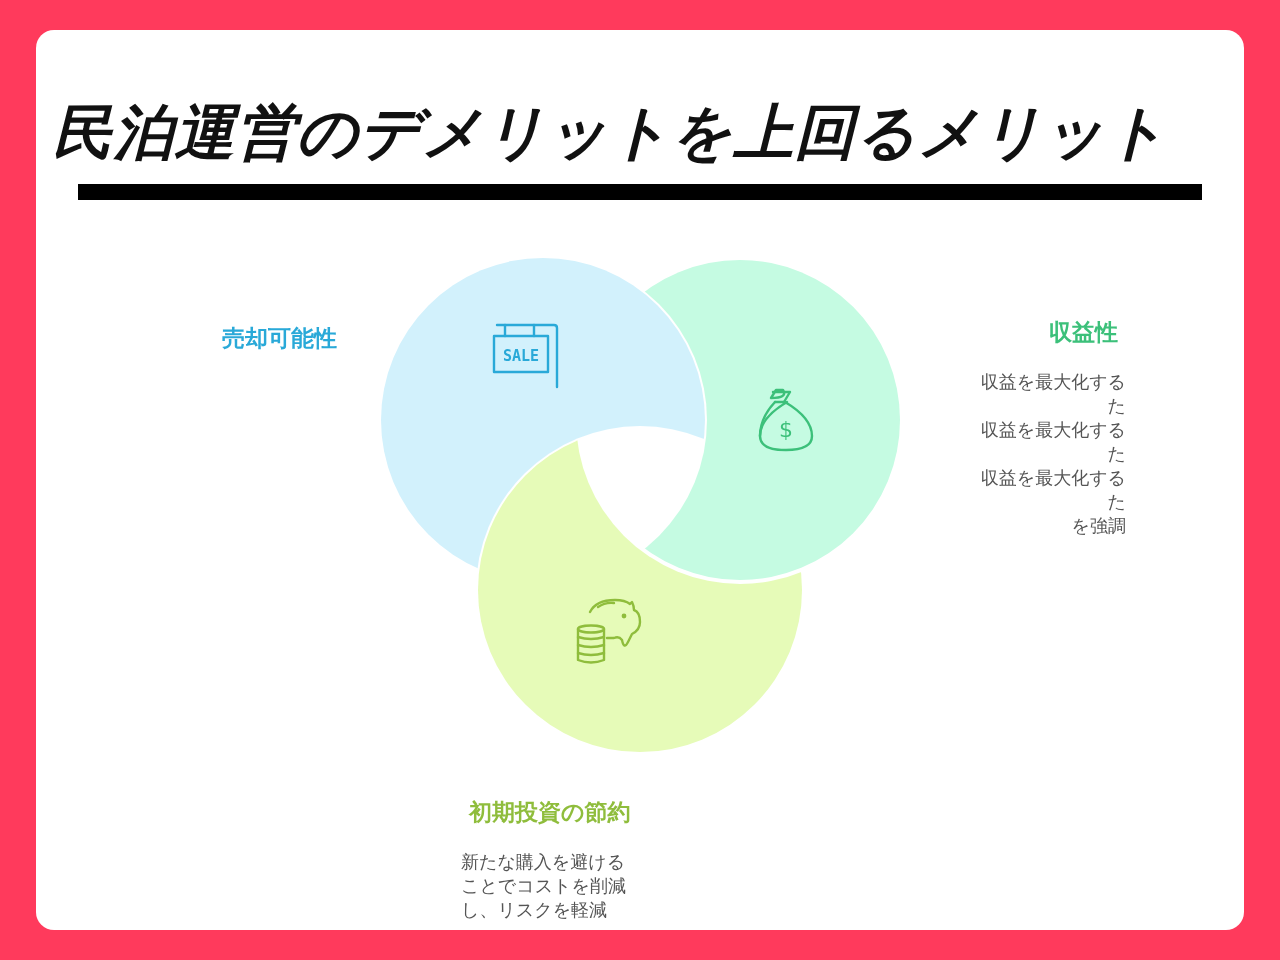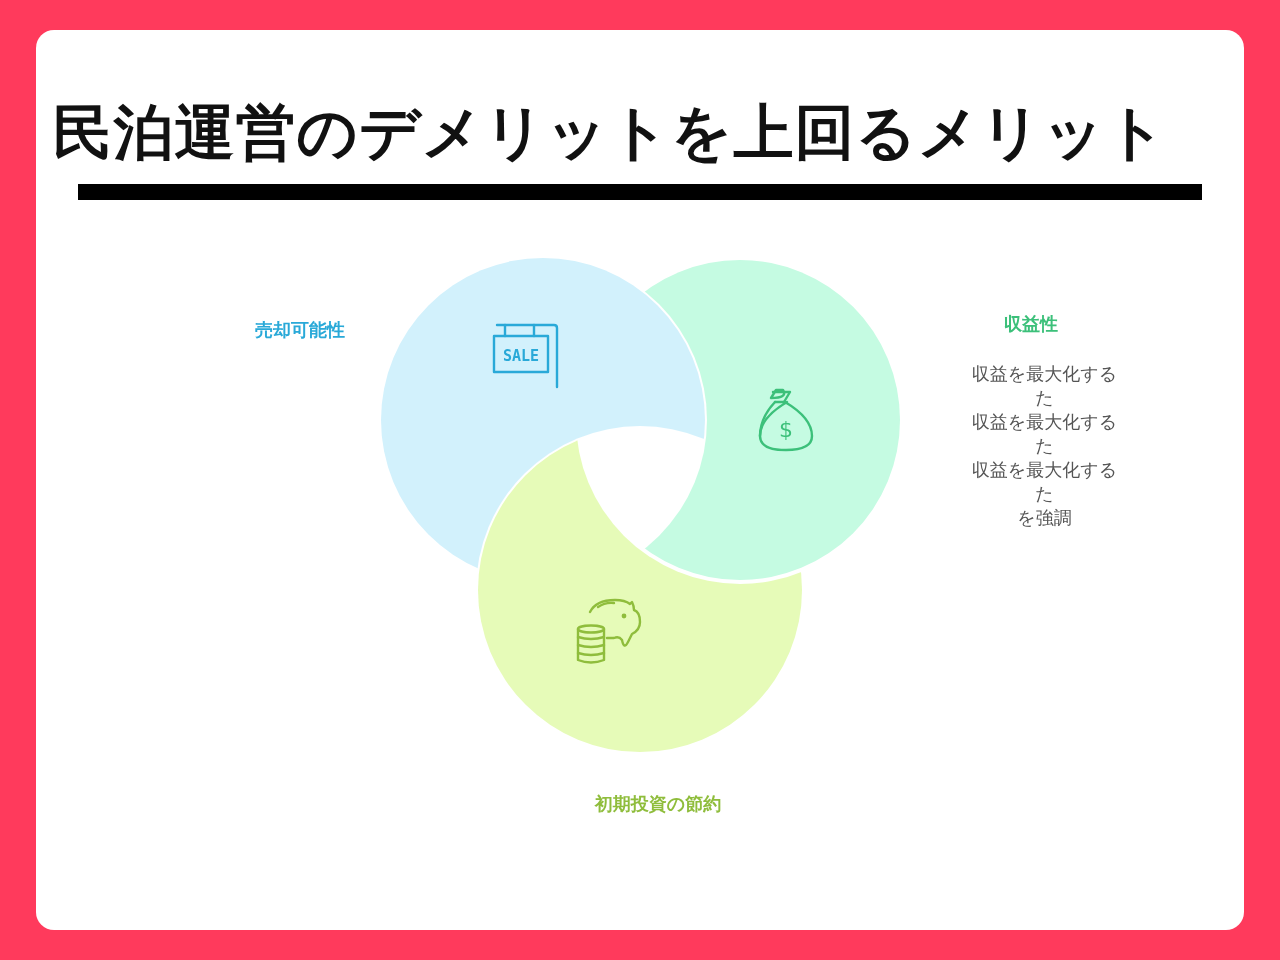"民泊運営のデメリットを上回るメリット" .title { font-style: none -> italic }
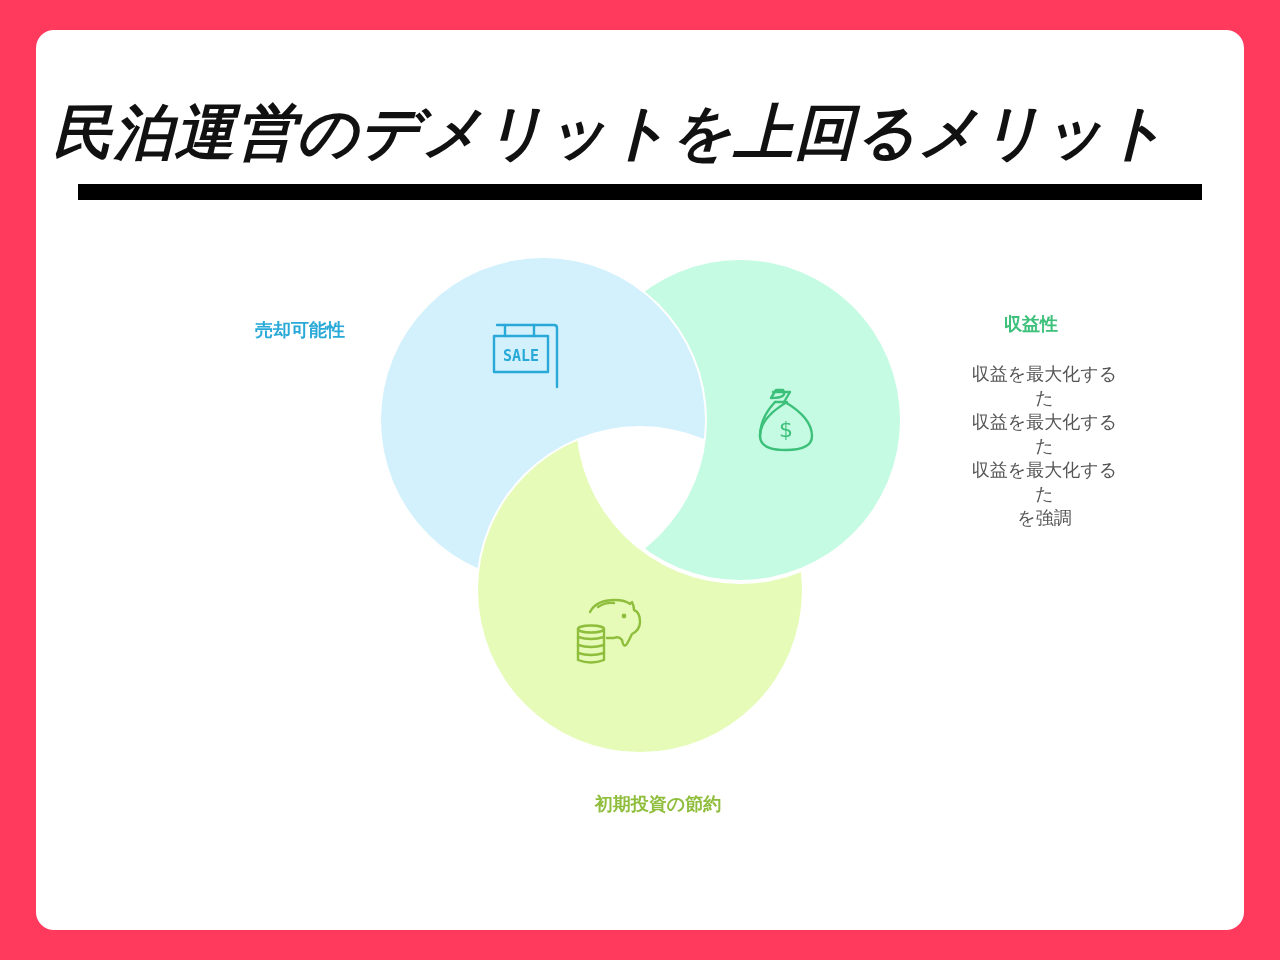"売却可能性" .lbl h3 { font-size: 18px -> 23px; margin: 0 -> 8px }
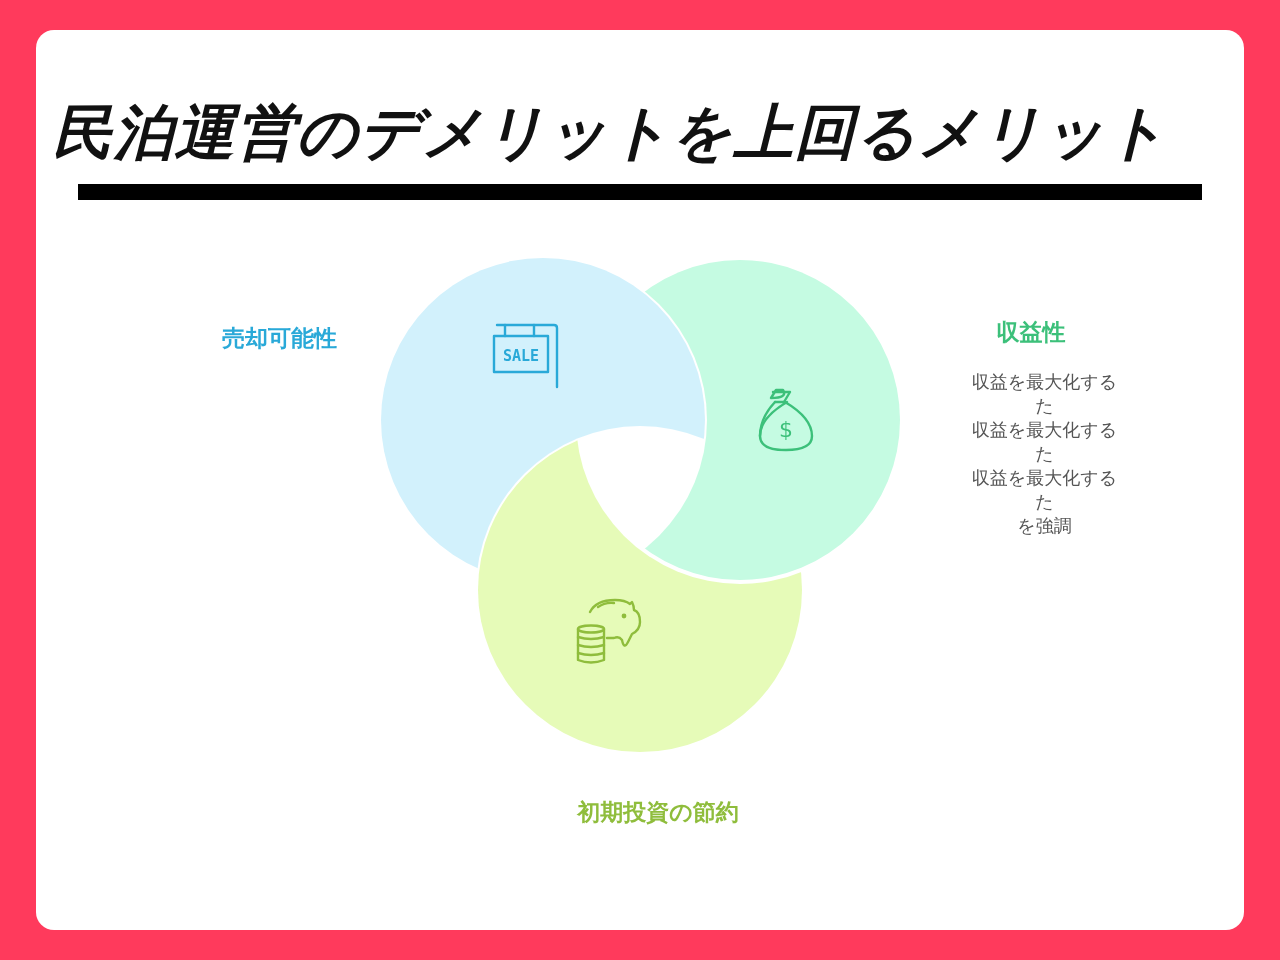"収益性" .right { text-align: center -> right }
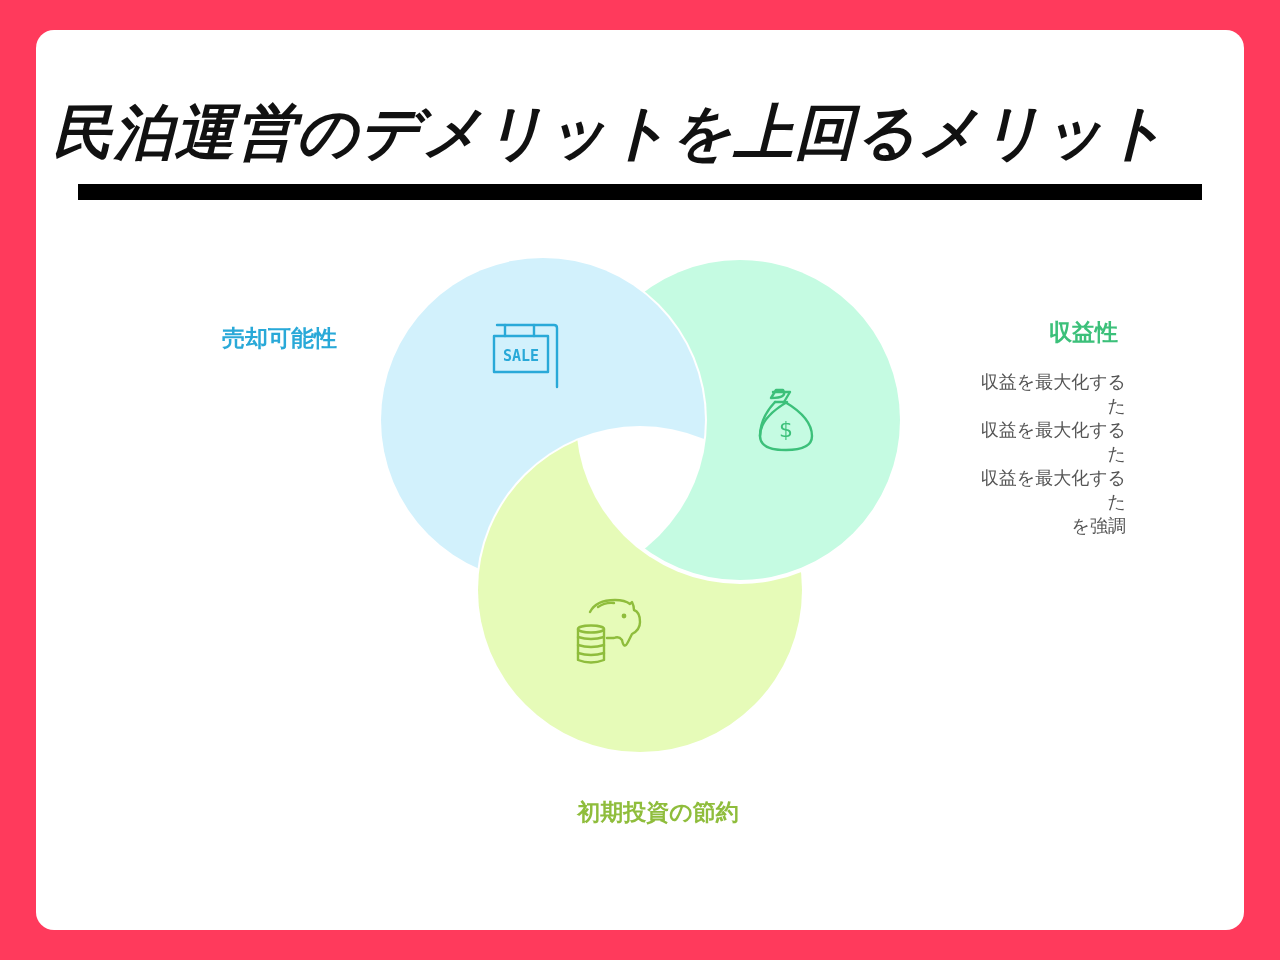"初期投資の節約" .bottom { left: 508px -> 461px; text-align: center -> none }
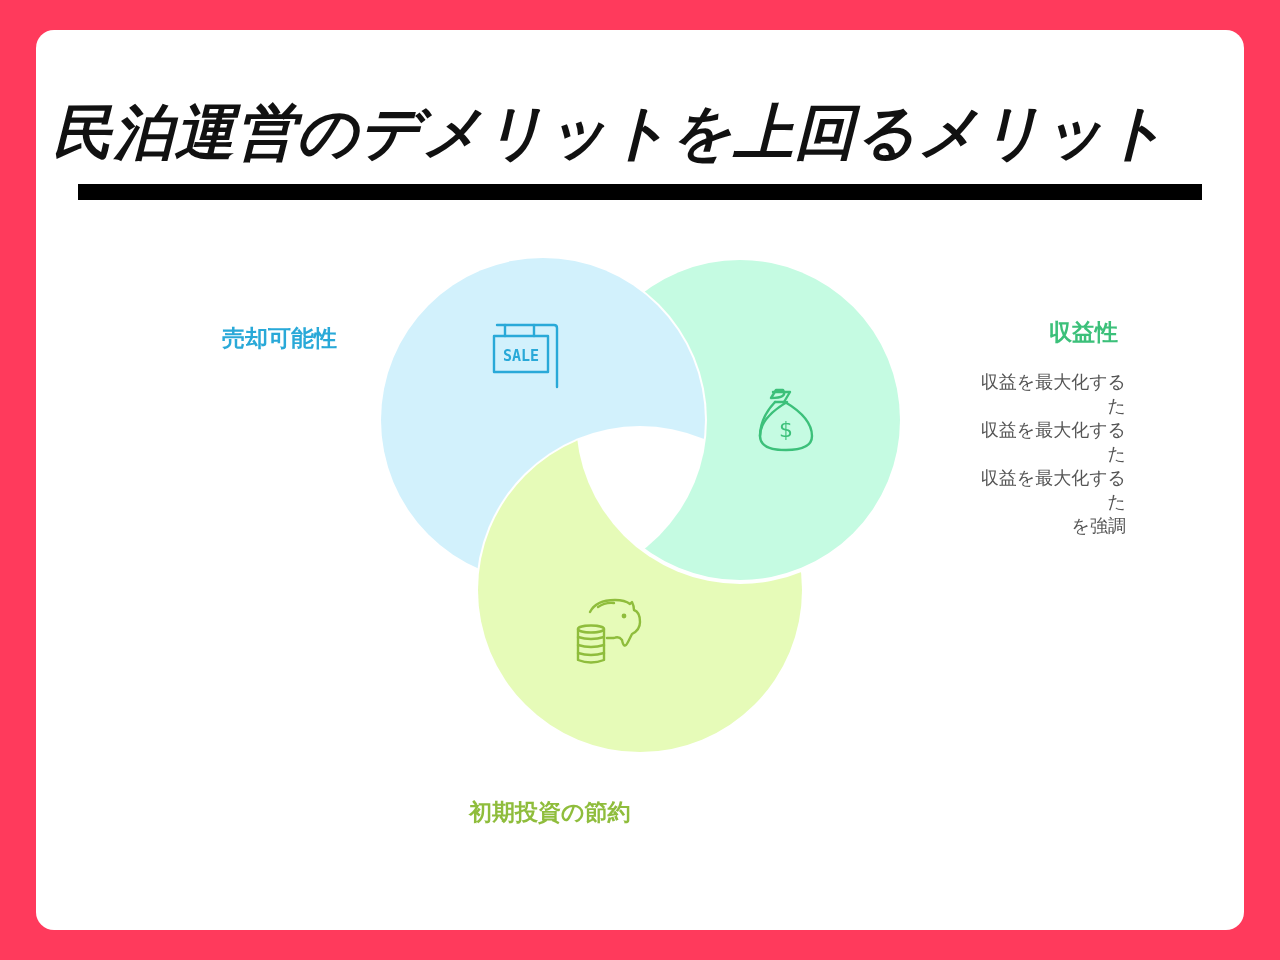"新たな購入を避ける" p { html: none -> <p> <span>新たな購入を避ける</span><br> <span>ことでコストを削減</span><br> <span>し、リスクを軽減</span> </p> }
